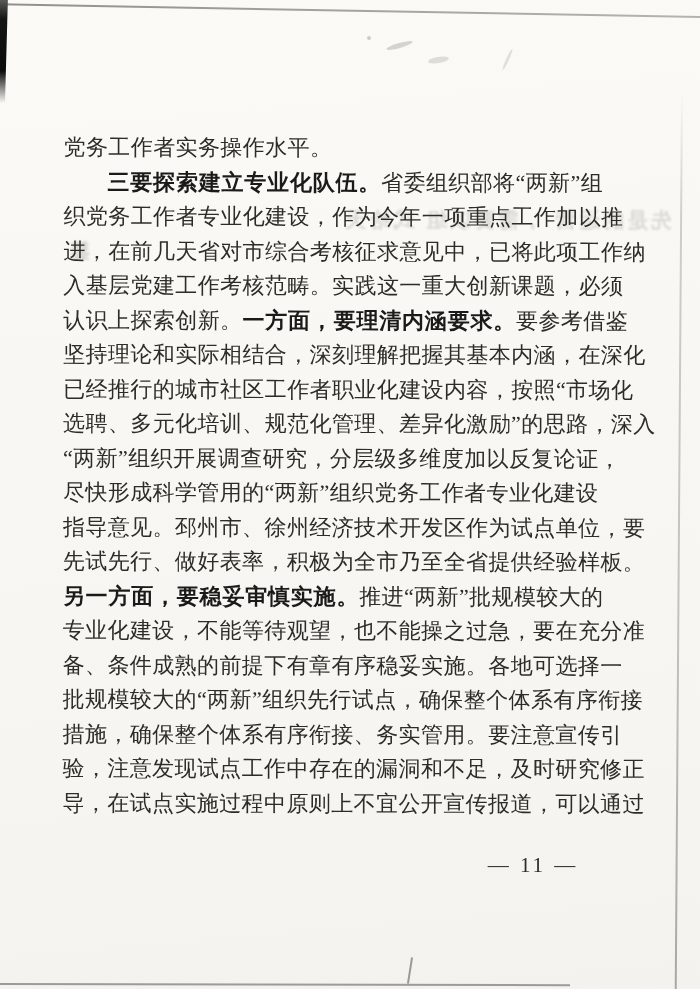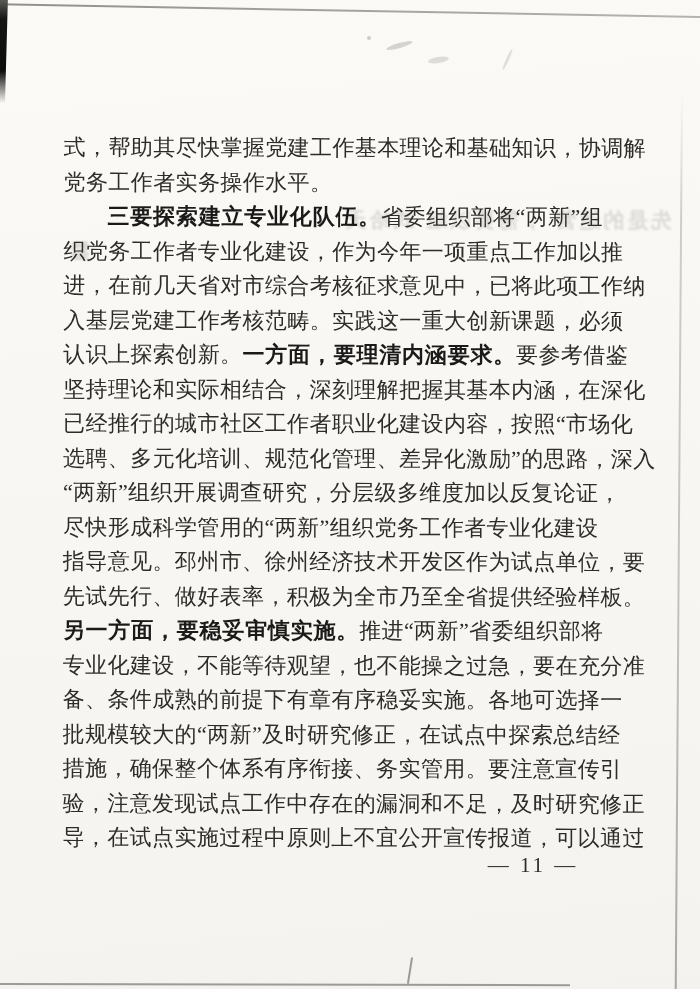"式，帮助其尽快掌握党建工作基本理论和基础知识，协调解" div.line { html: <div><span>式，帮助其尽快掌握党建工作基本理论和基础知识，协调解</span></div> -> none }
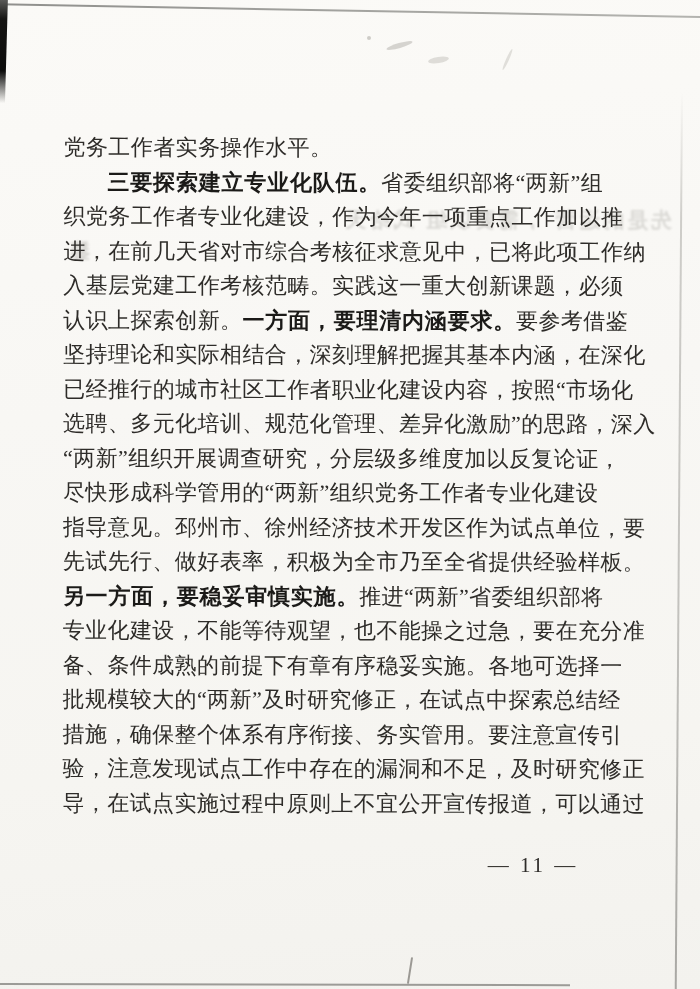"推进“两新”省委组织部将" span { text: 省委组织部将 -> 批规模较大的 }
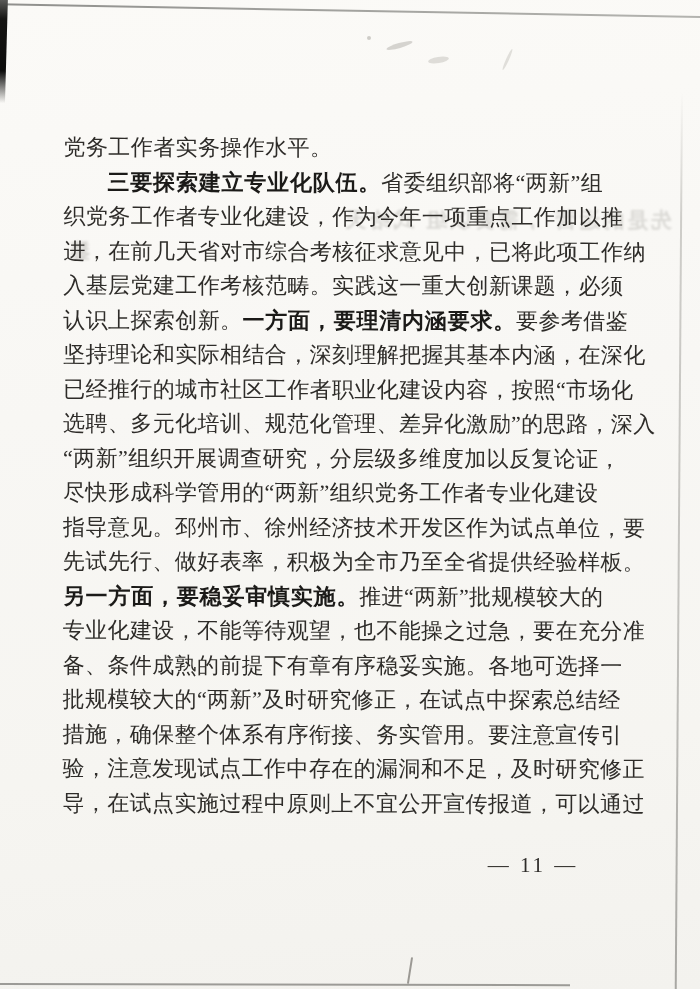"批规模较大的“两新”及时研究修正，在试点中探索总结经" span { text: 及时研究修正，在试点中探索总结经 -> 组织先行试点，确保整个体系有序衔接 }
